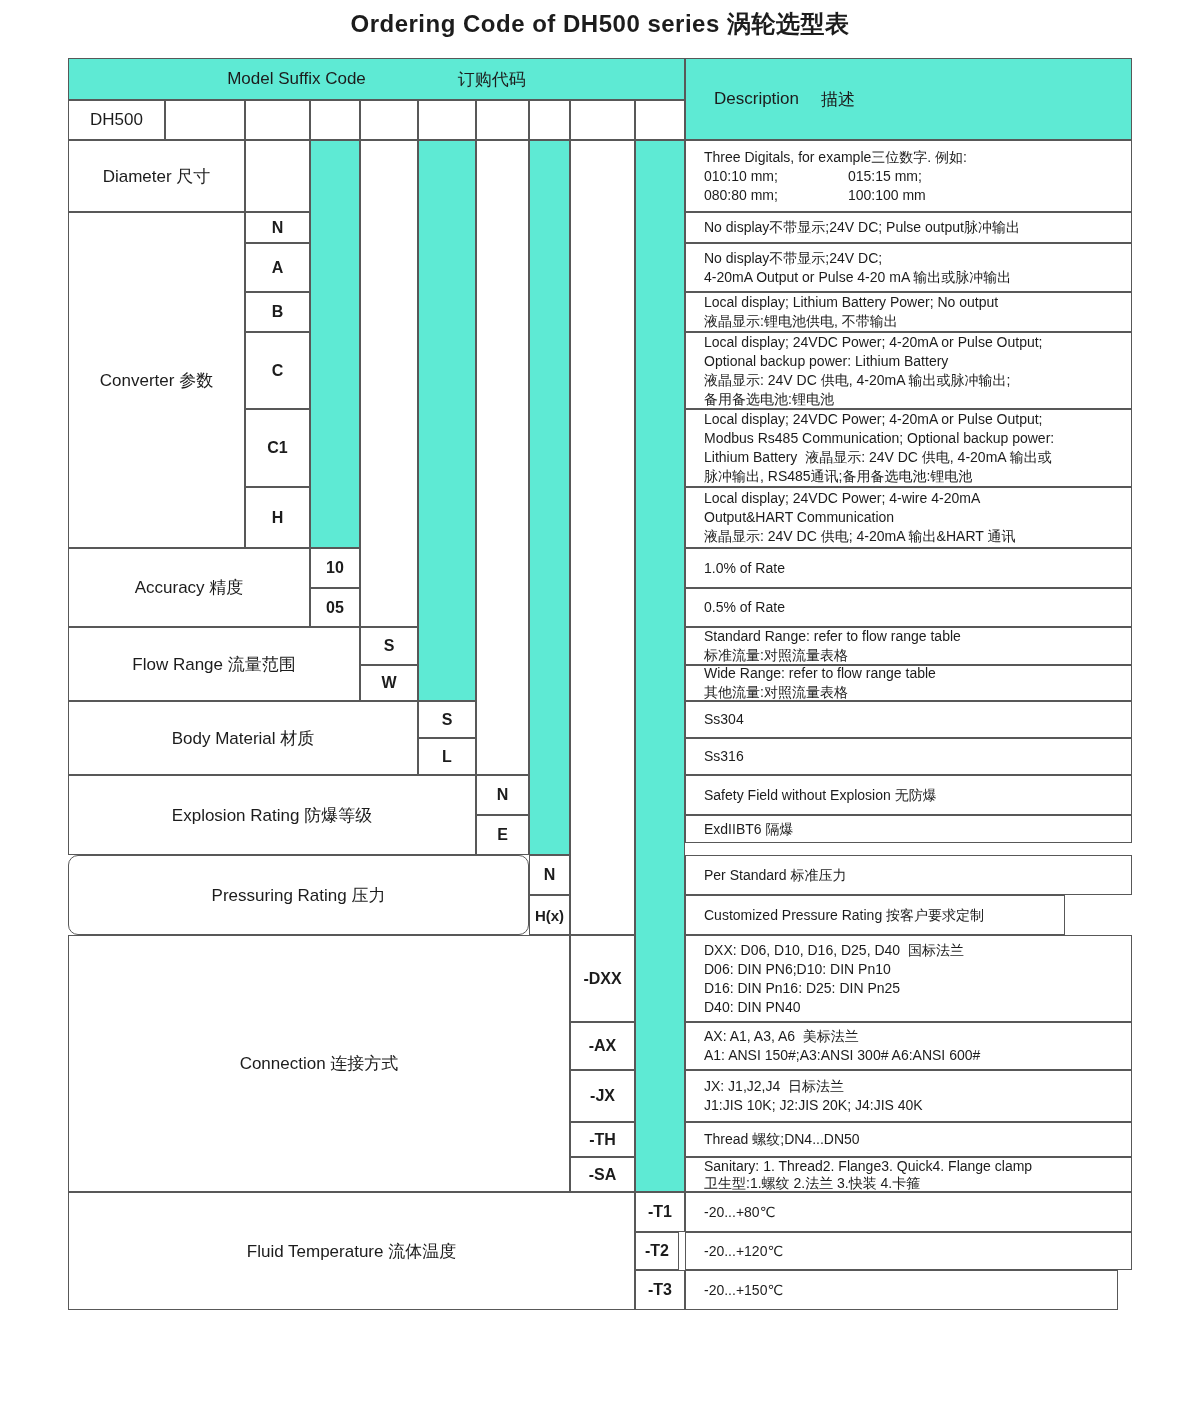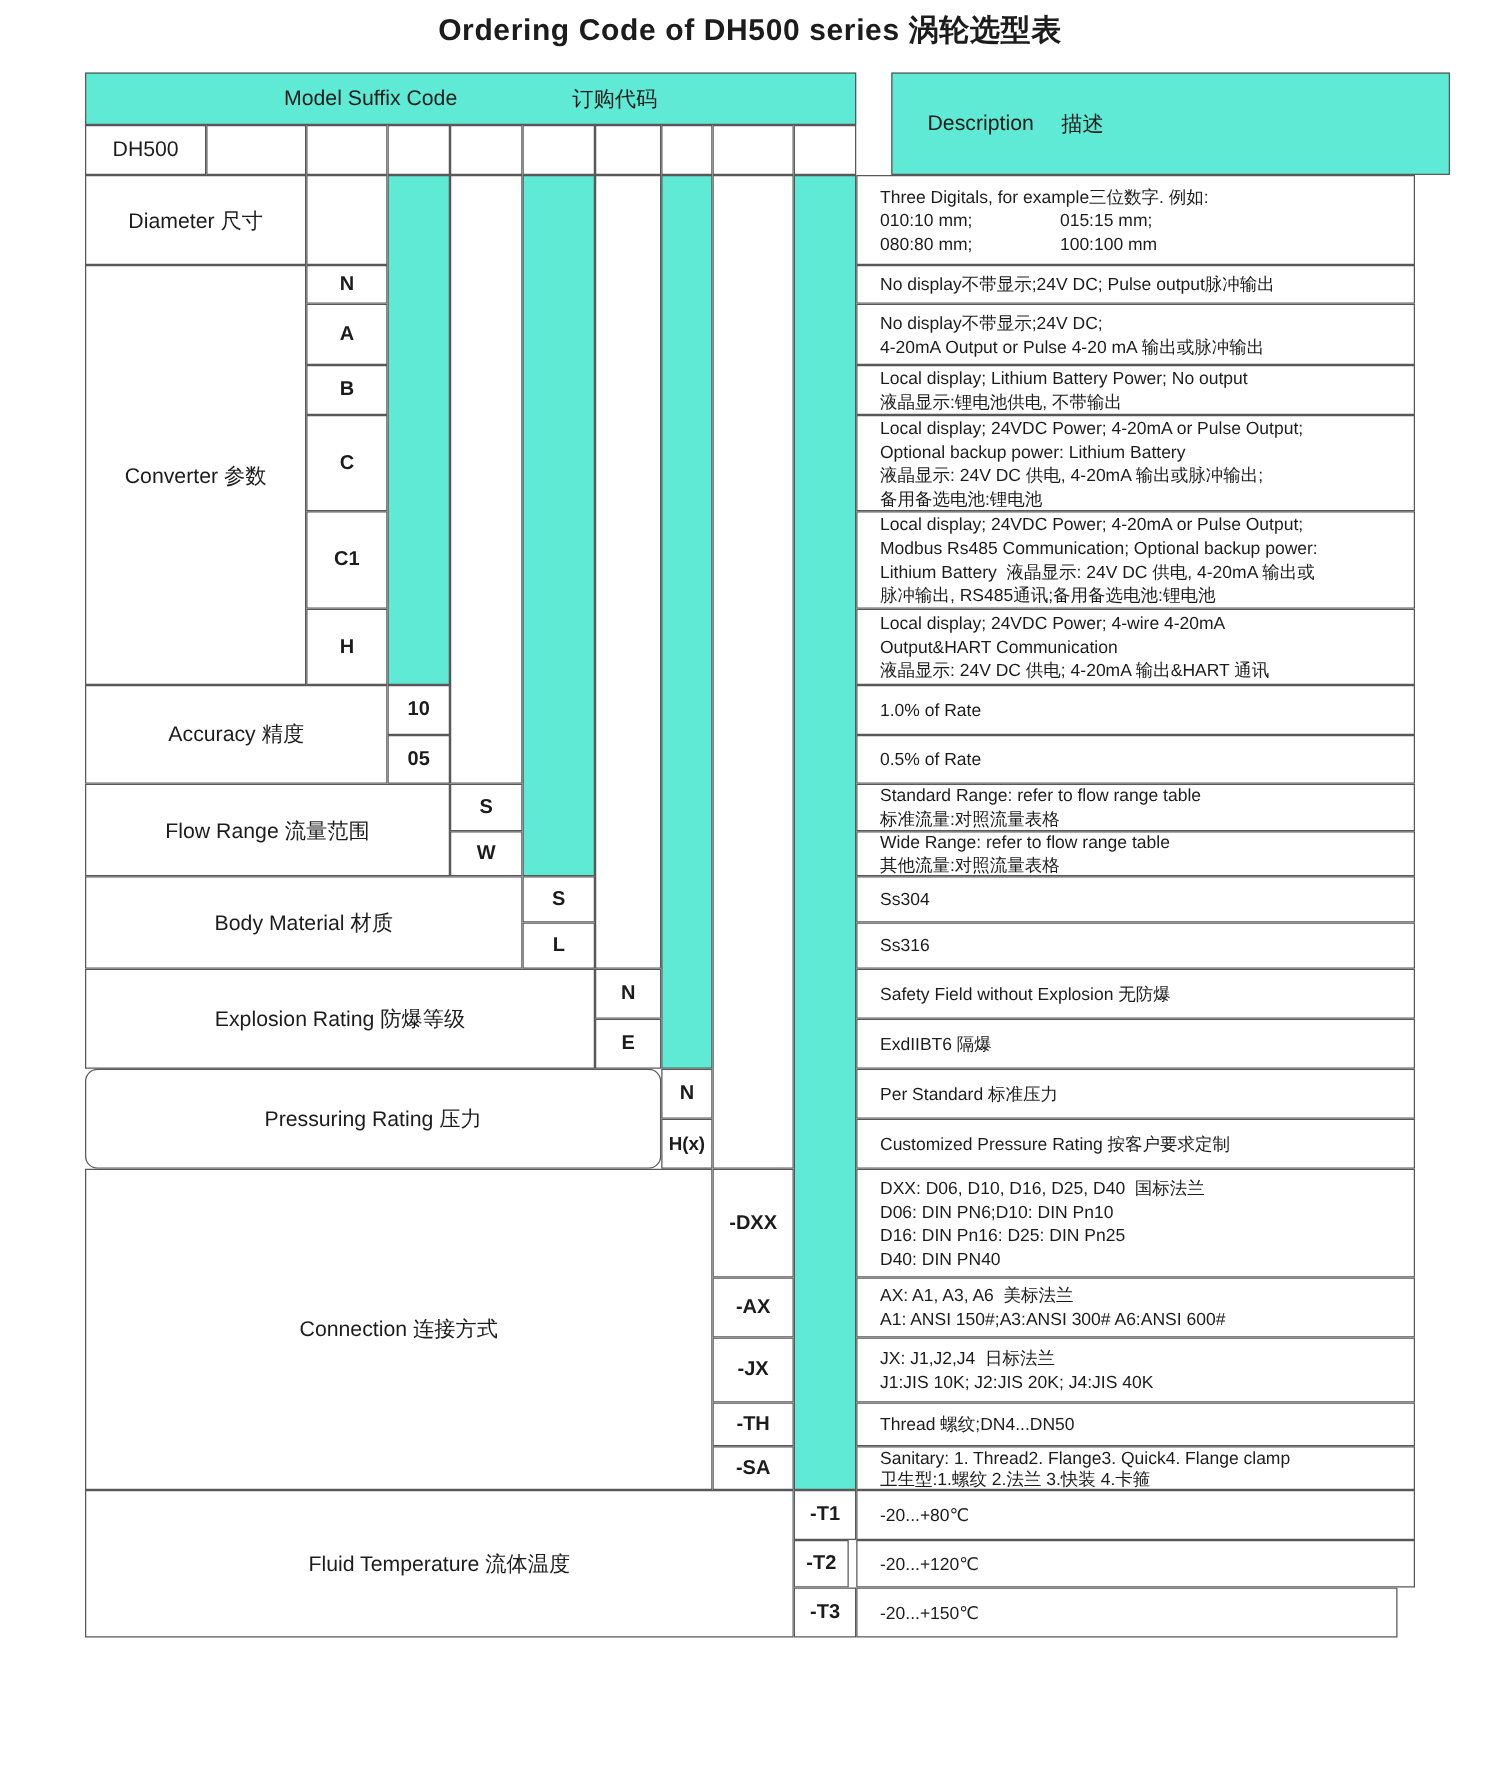"Description" div.cell { margin-left: 28px -> none }
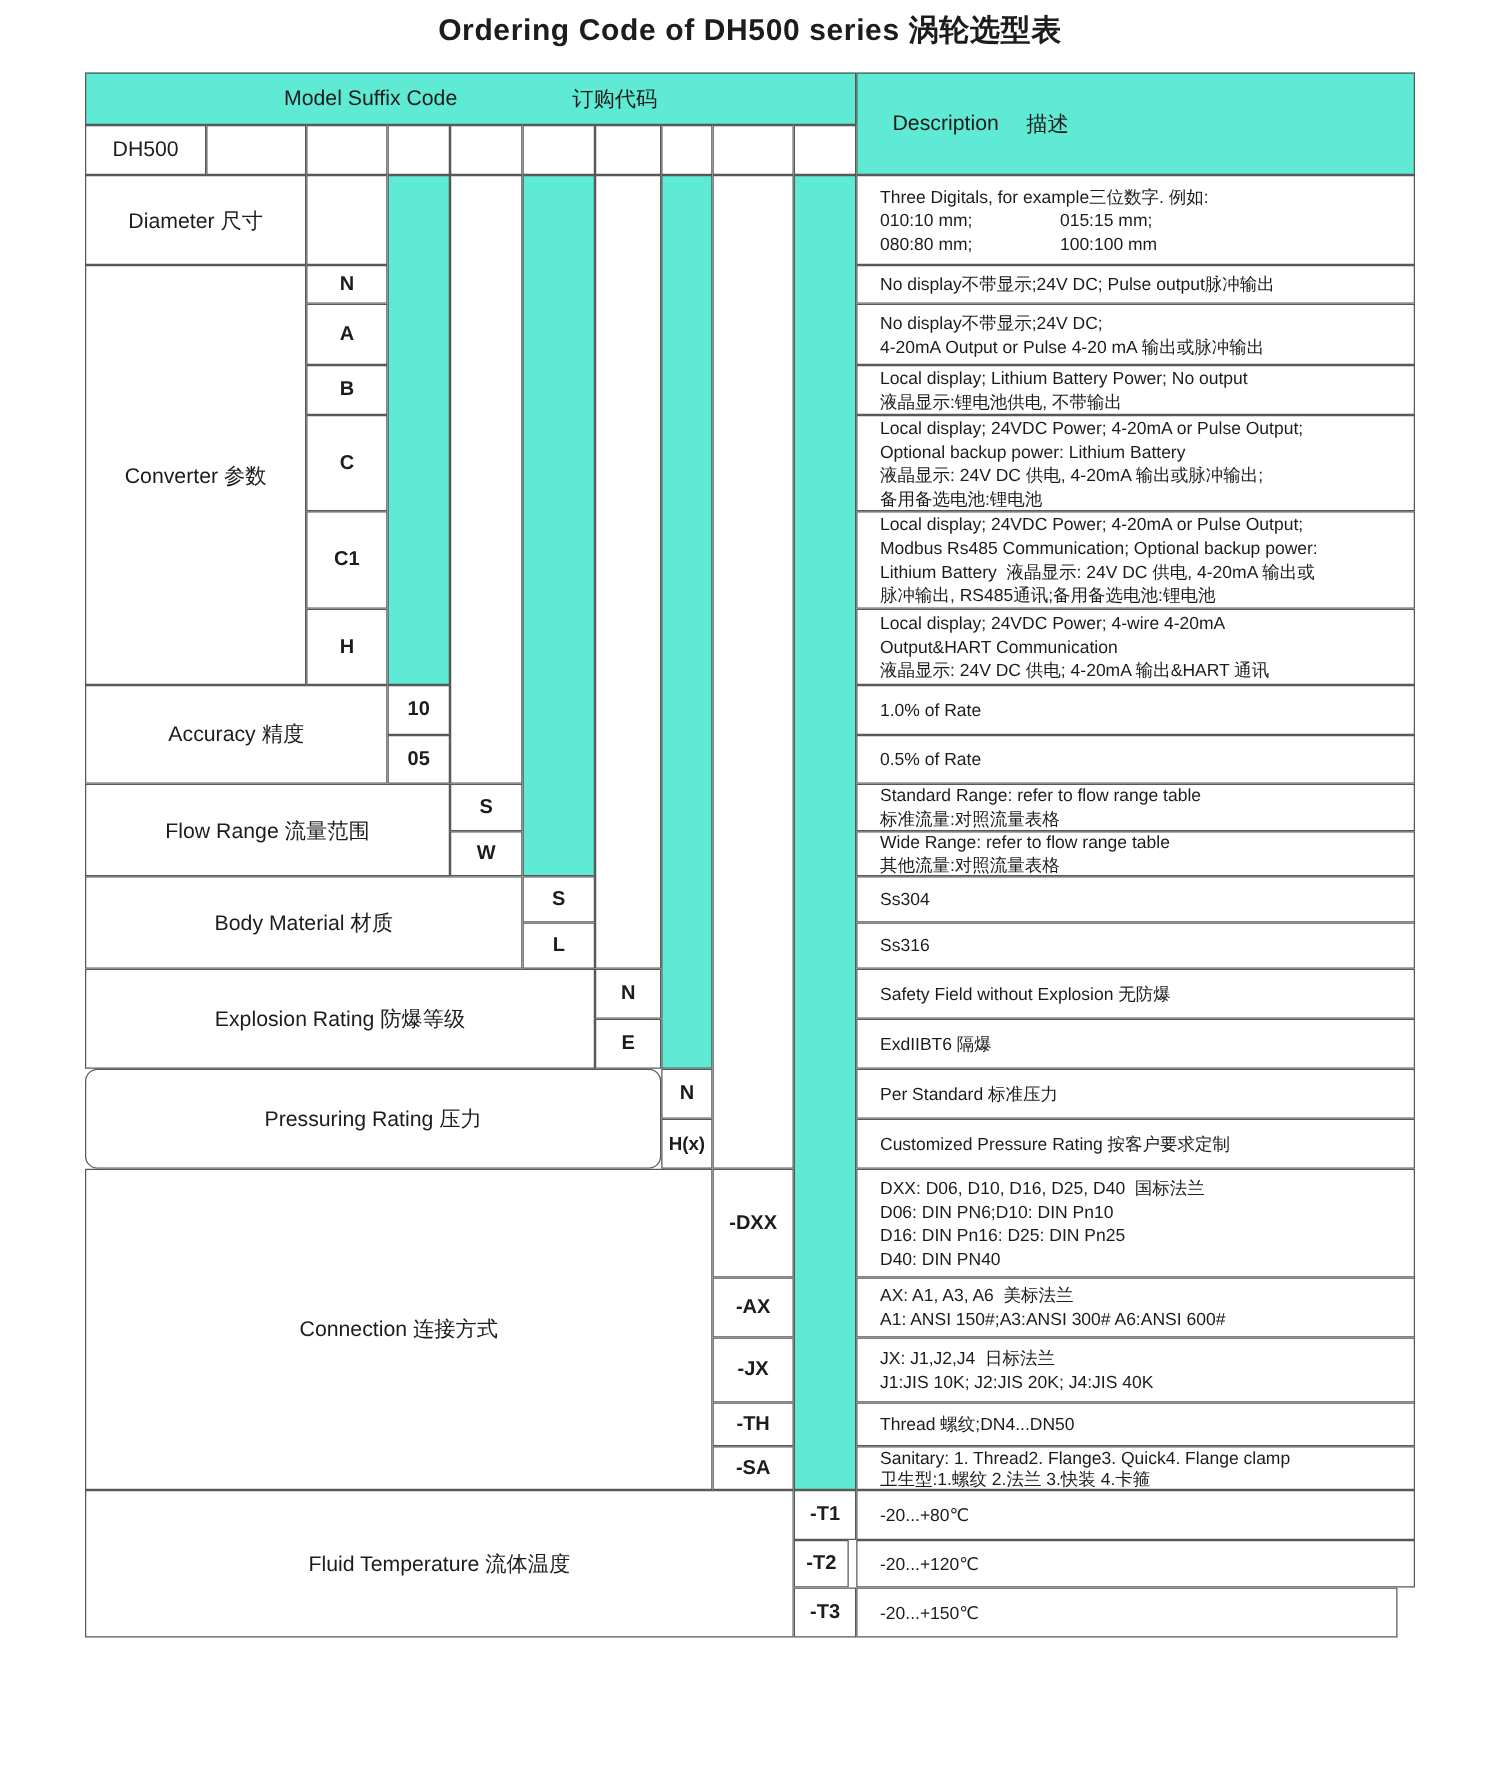"ExdIIBT6 隔爆" div.cell { height: 40px -> 28px }
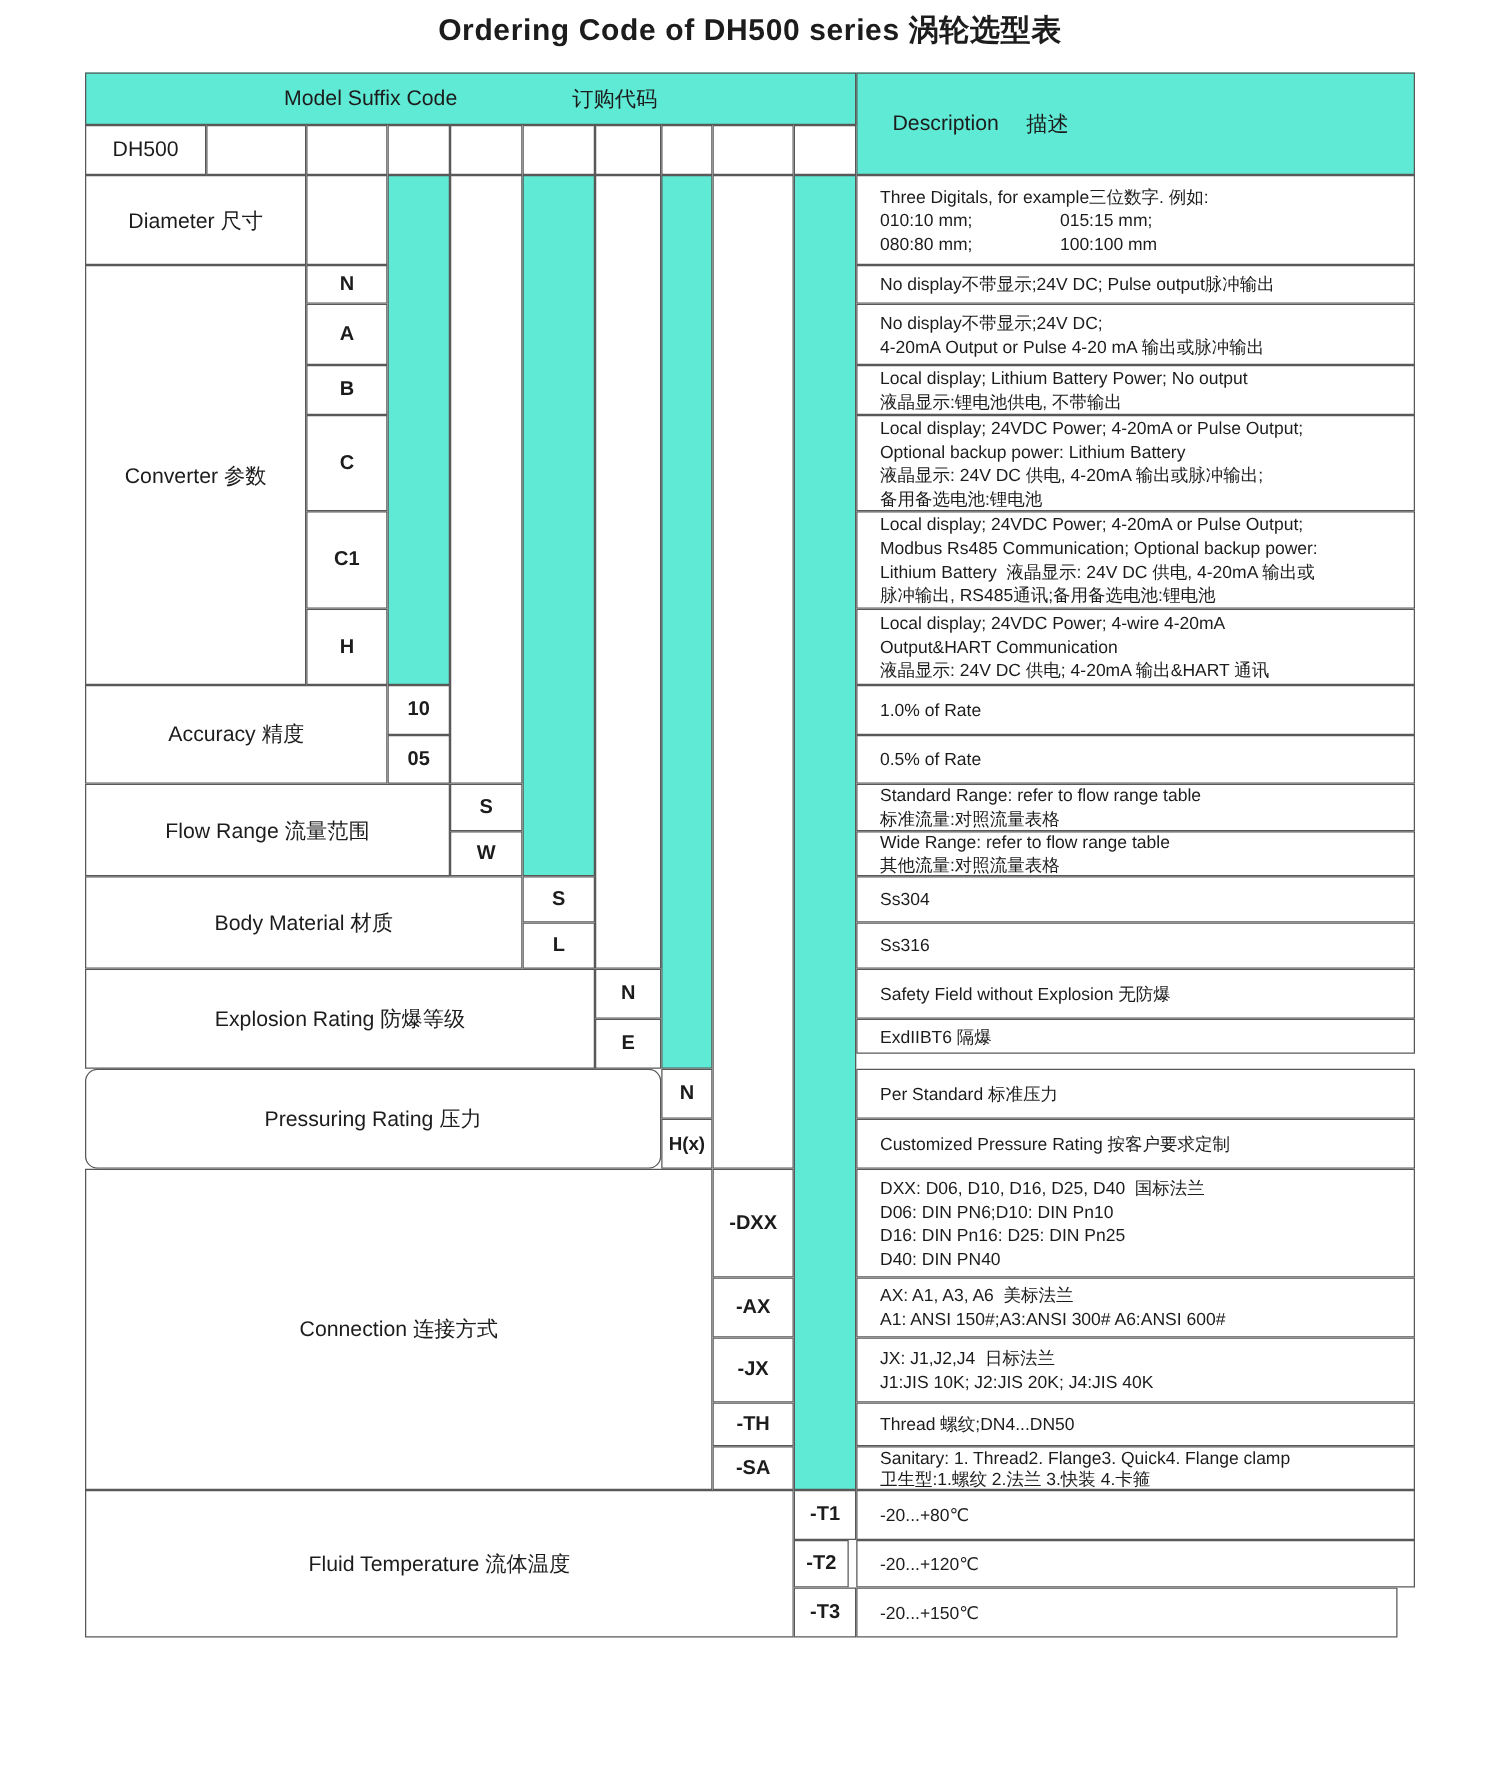"Customized Pressure Rating 按客户要求定制" div.cell { width: 447px -> 380px }
